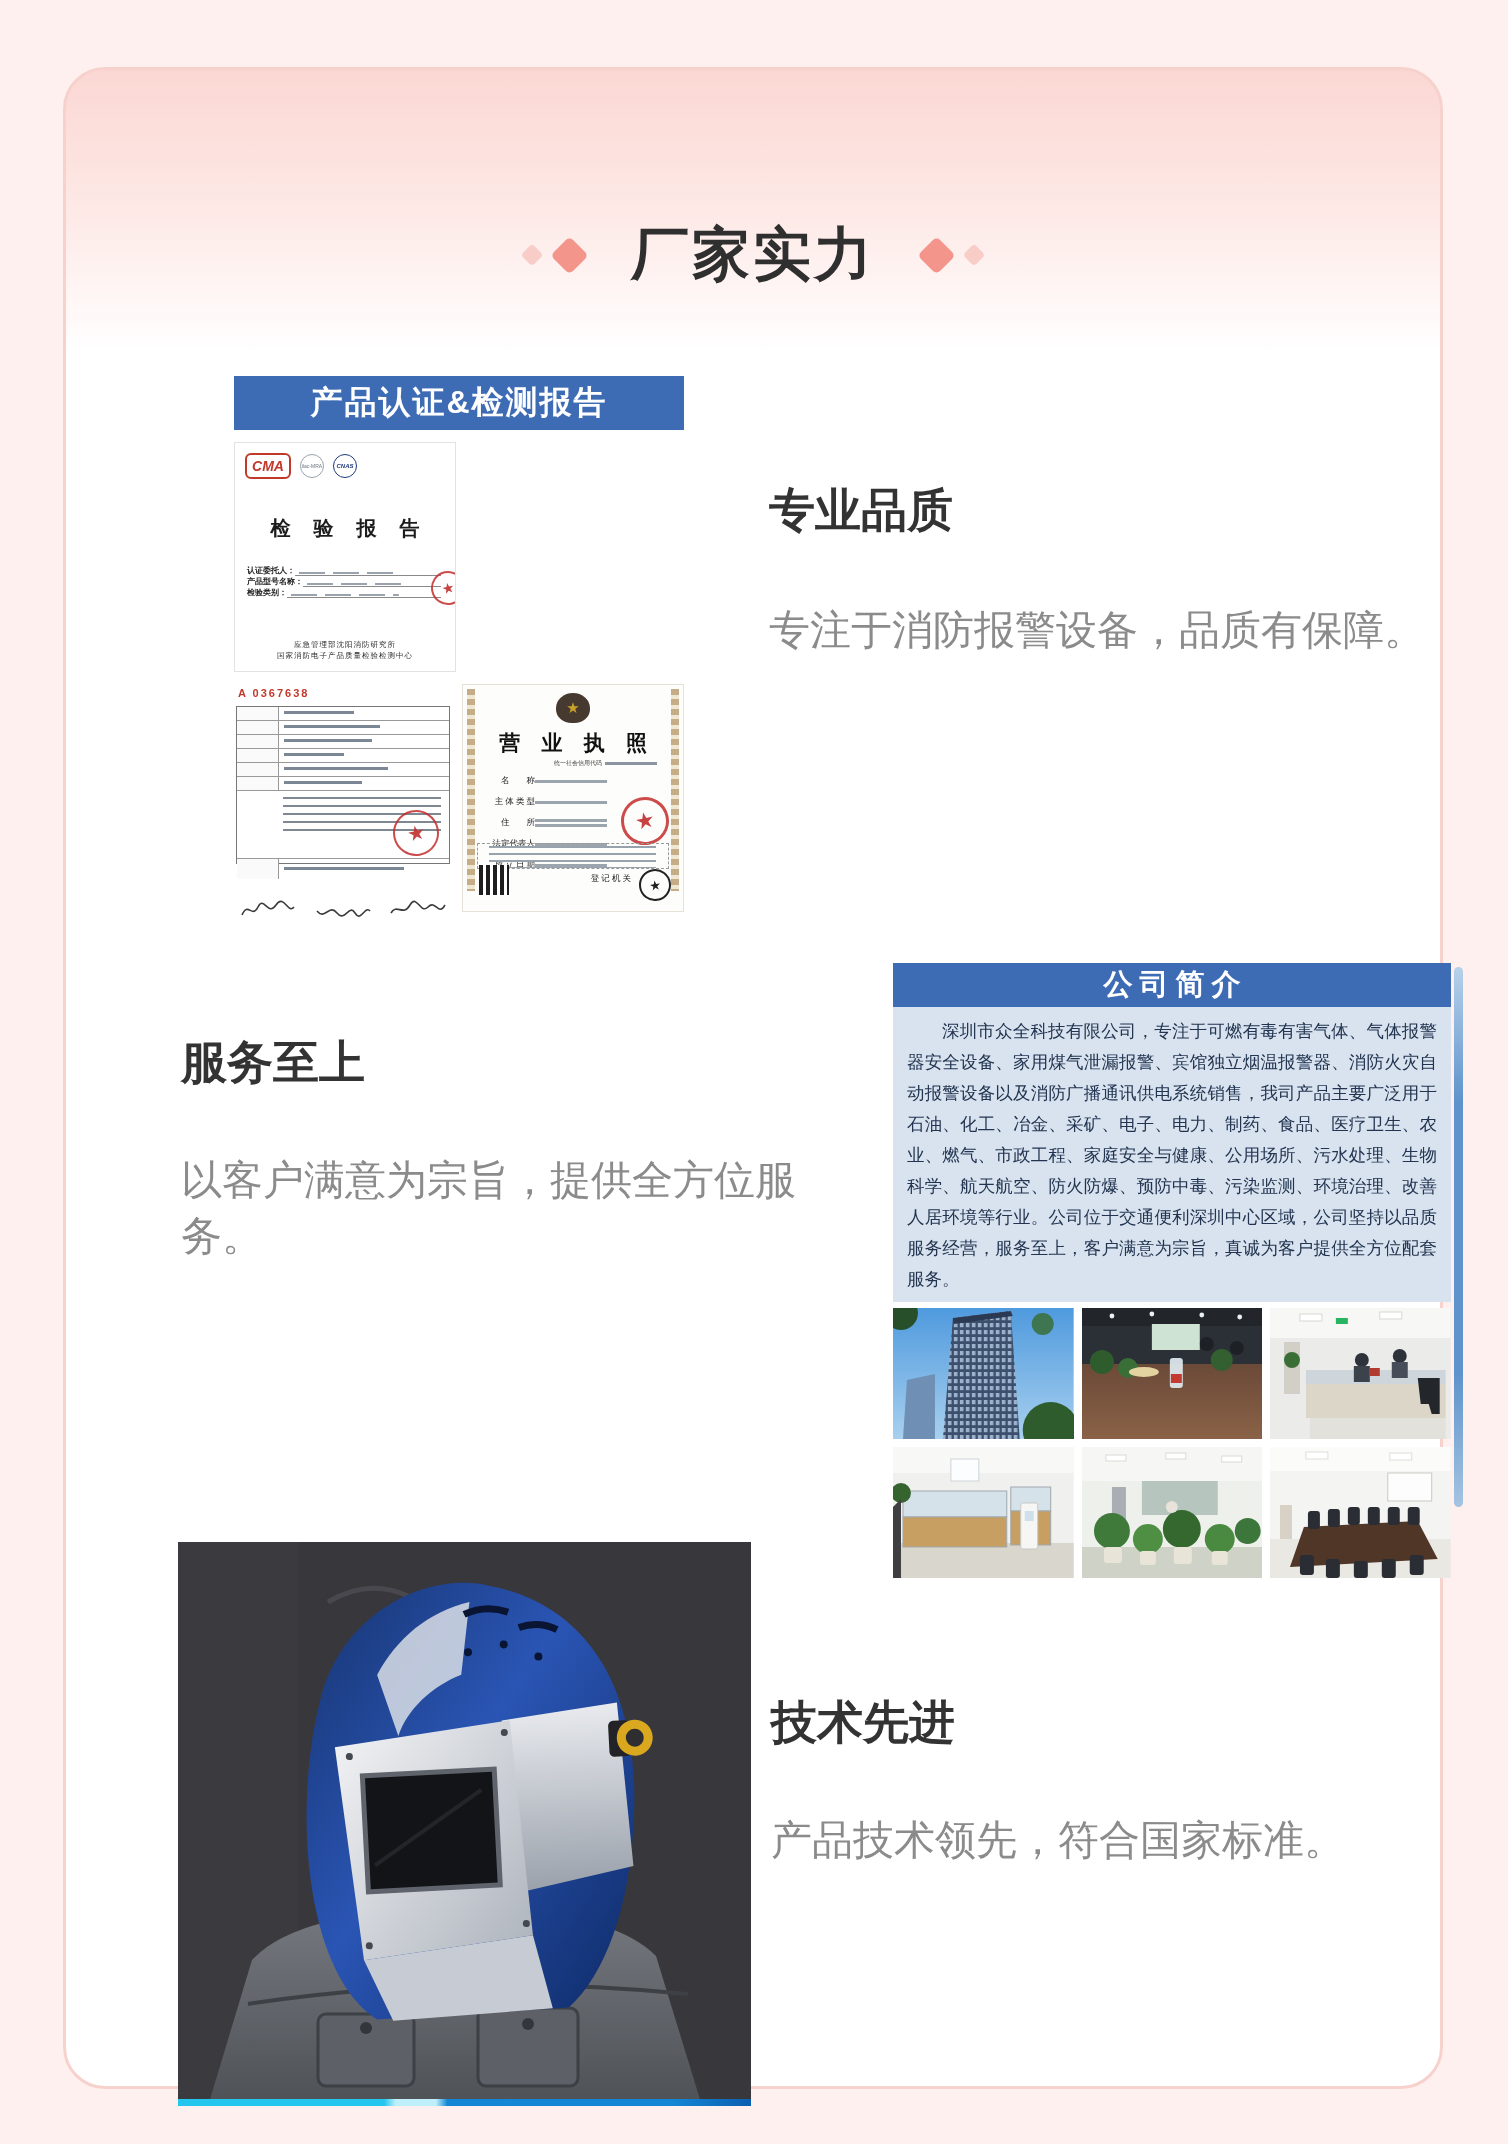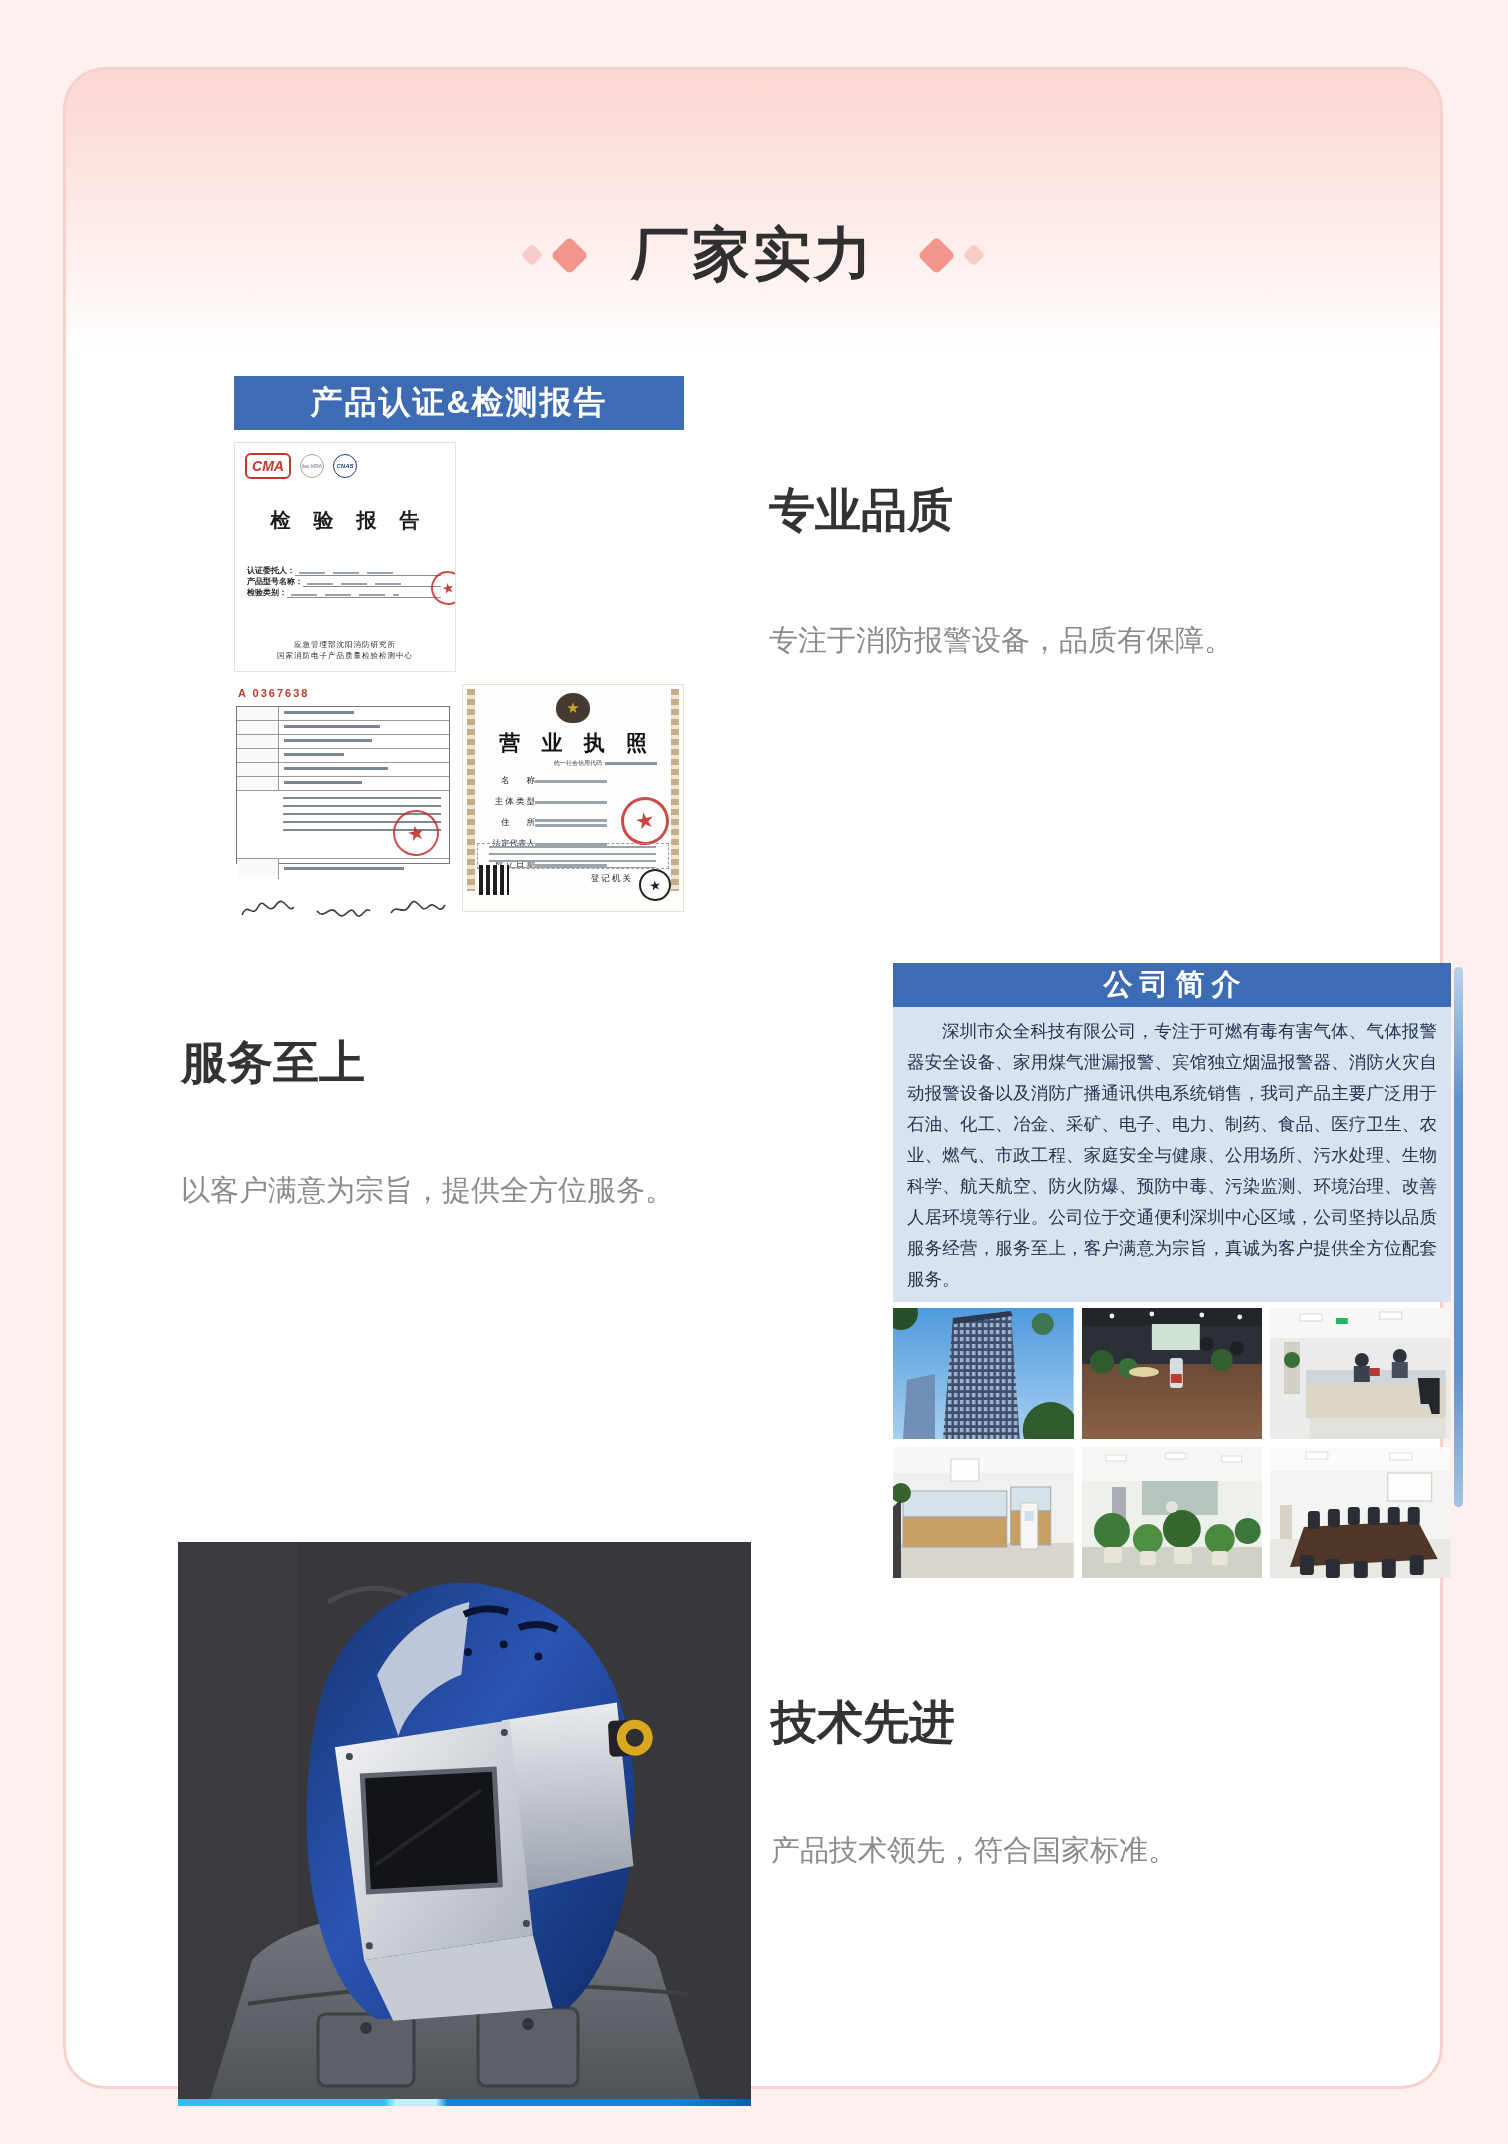"检 验 报 告" .certB-title { top: 64px -> 72px }
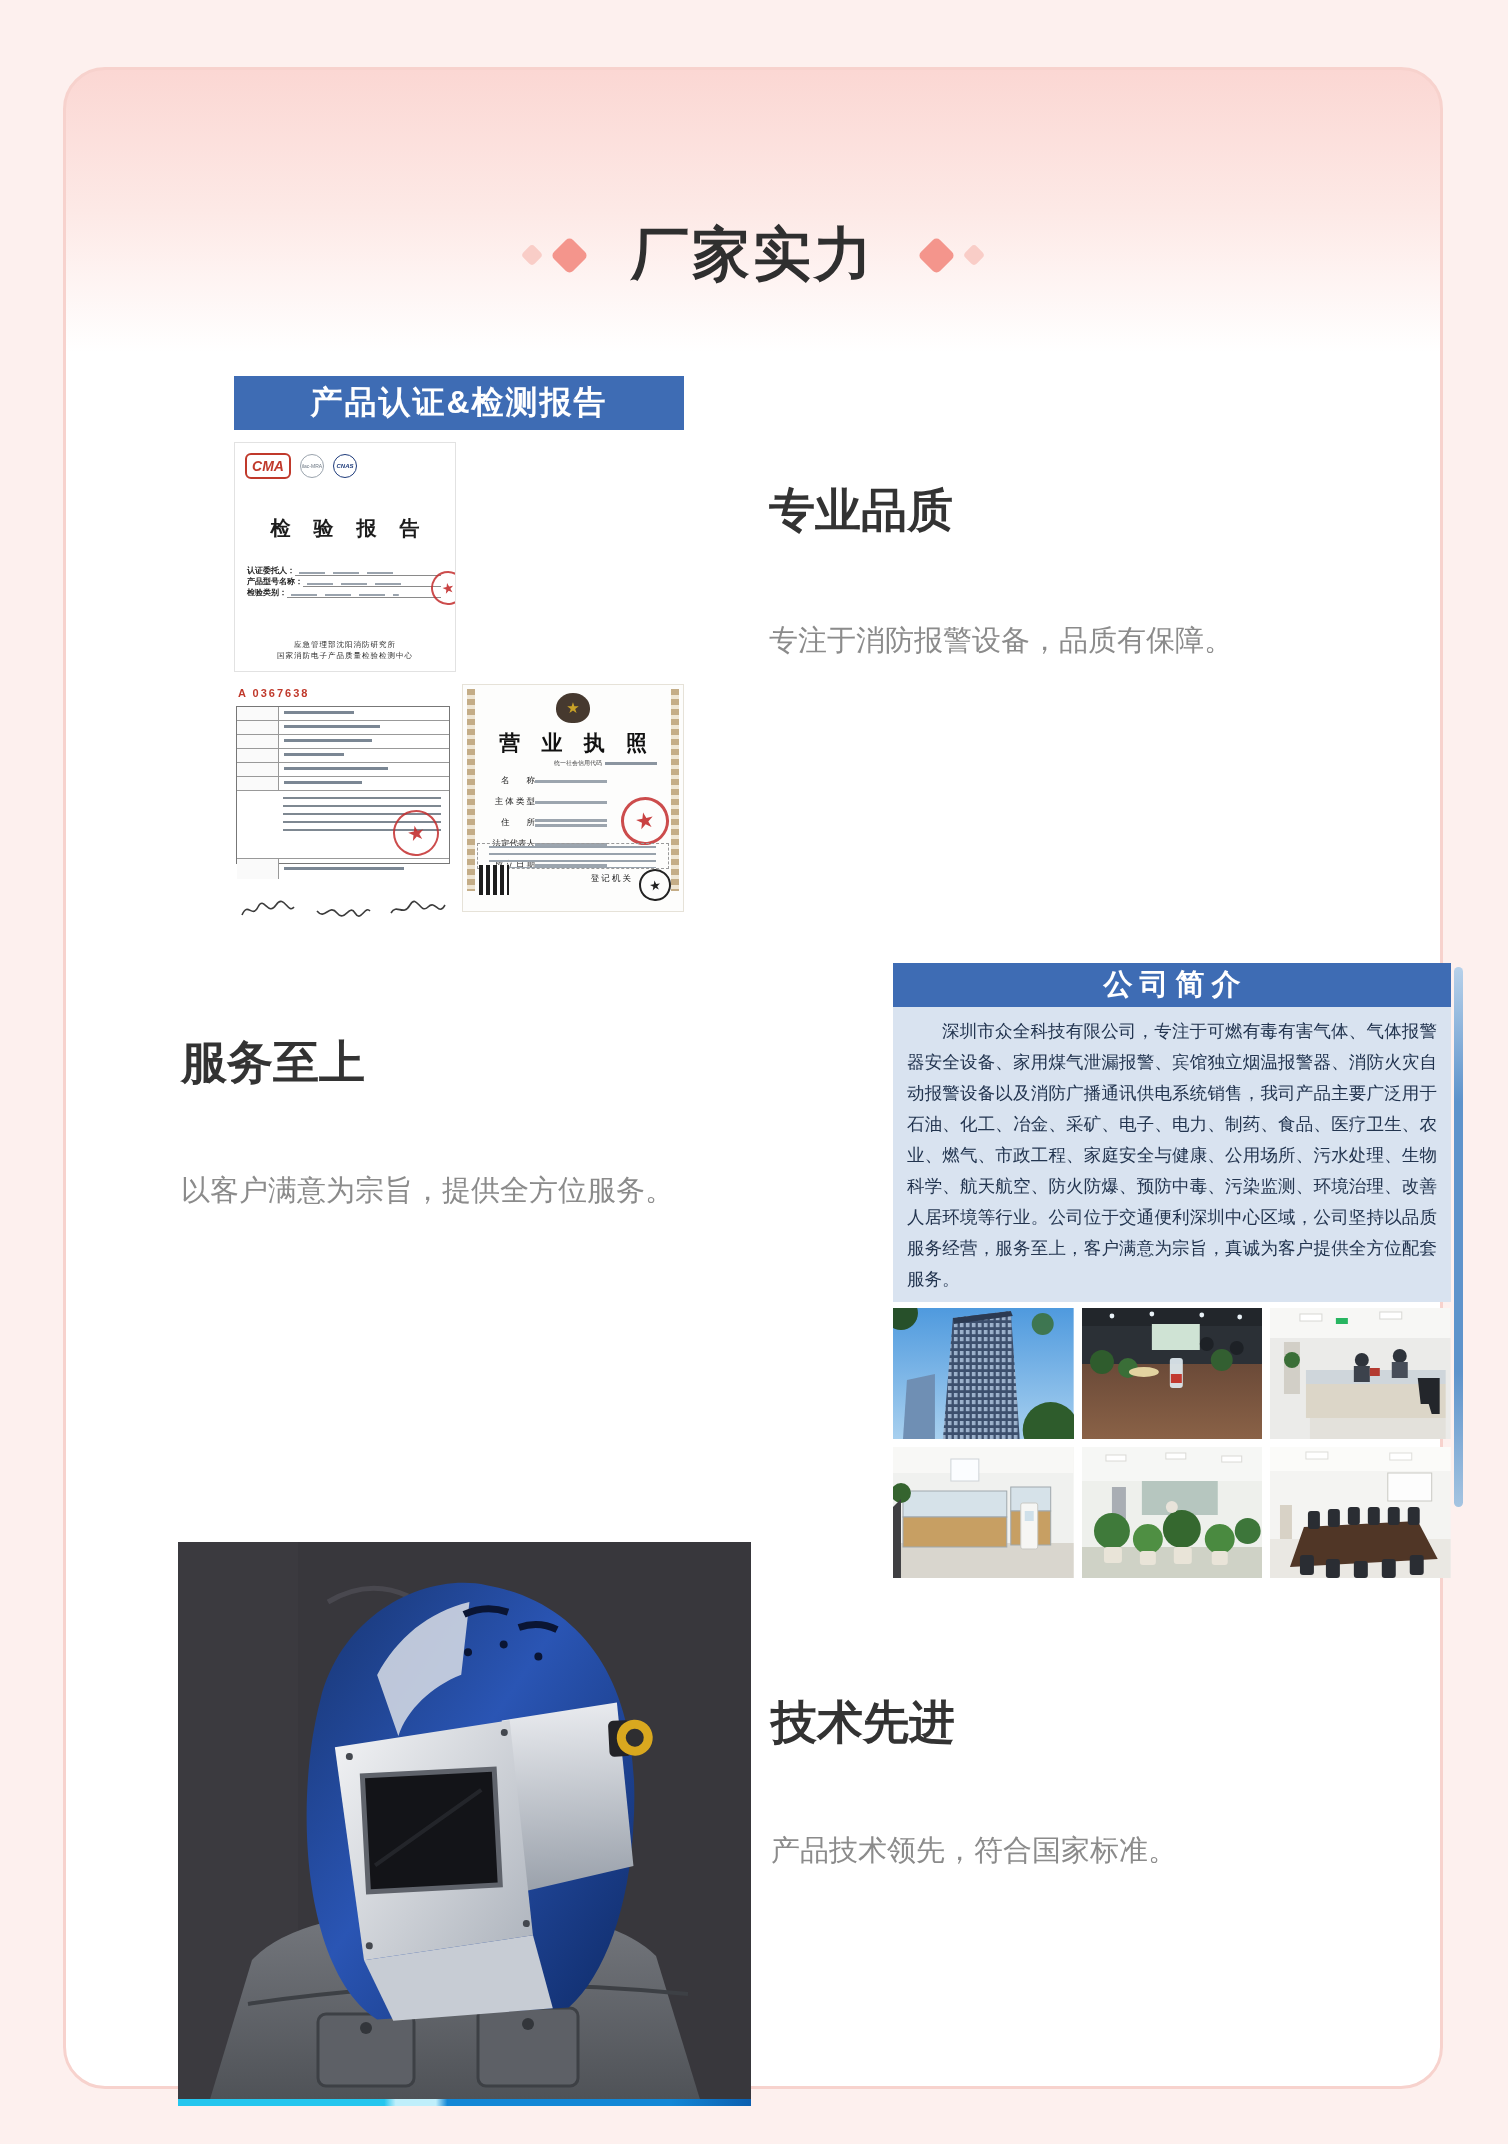"专注于消防报警设备，品质有保障。" .tb p { font-size: 29px -> 41px; line-height: 76px -> 56px }
